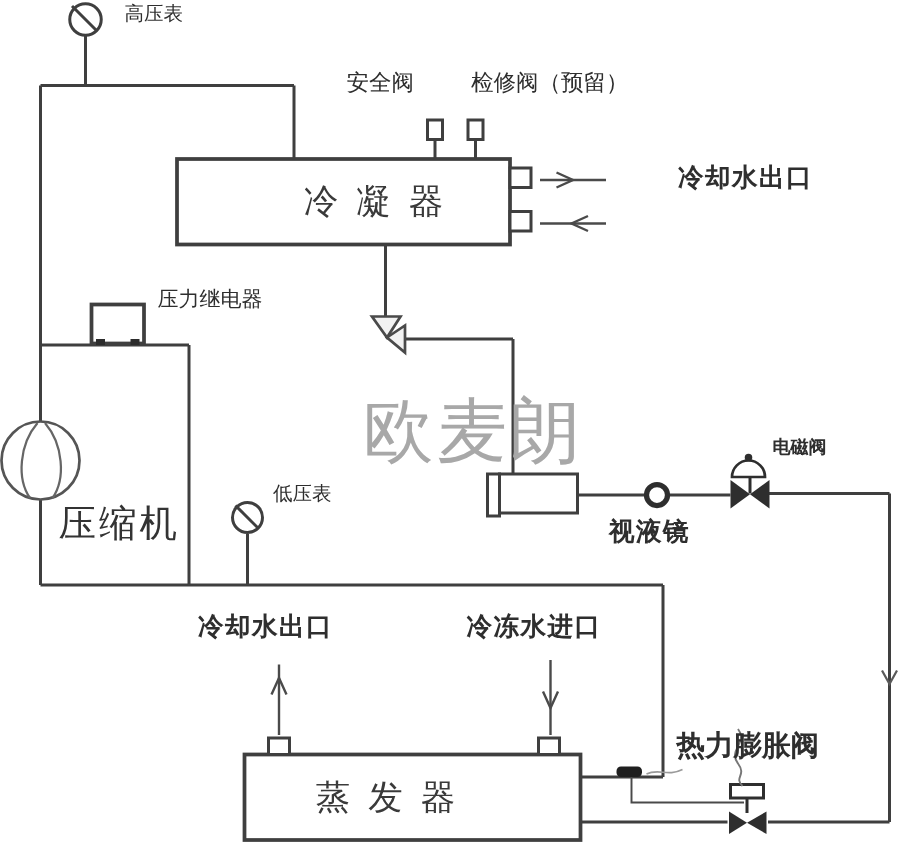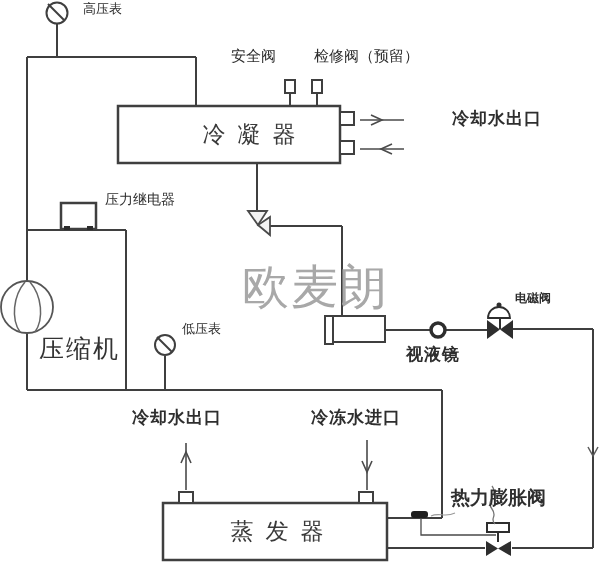"蒸发器" div.boxlabel { margin-left: 20px -> none }
